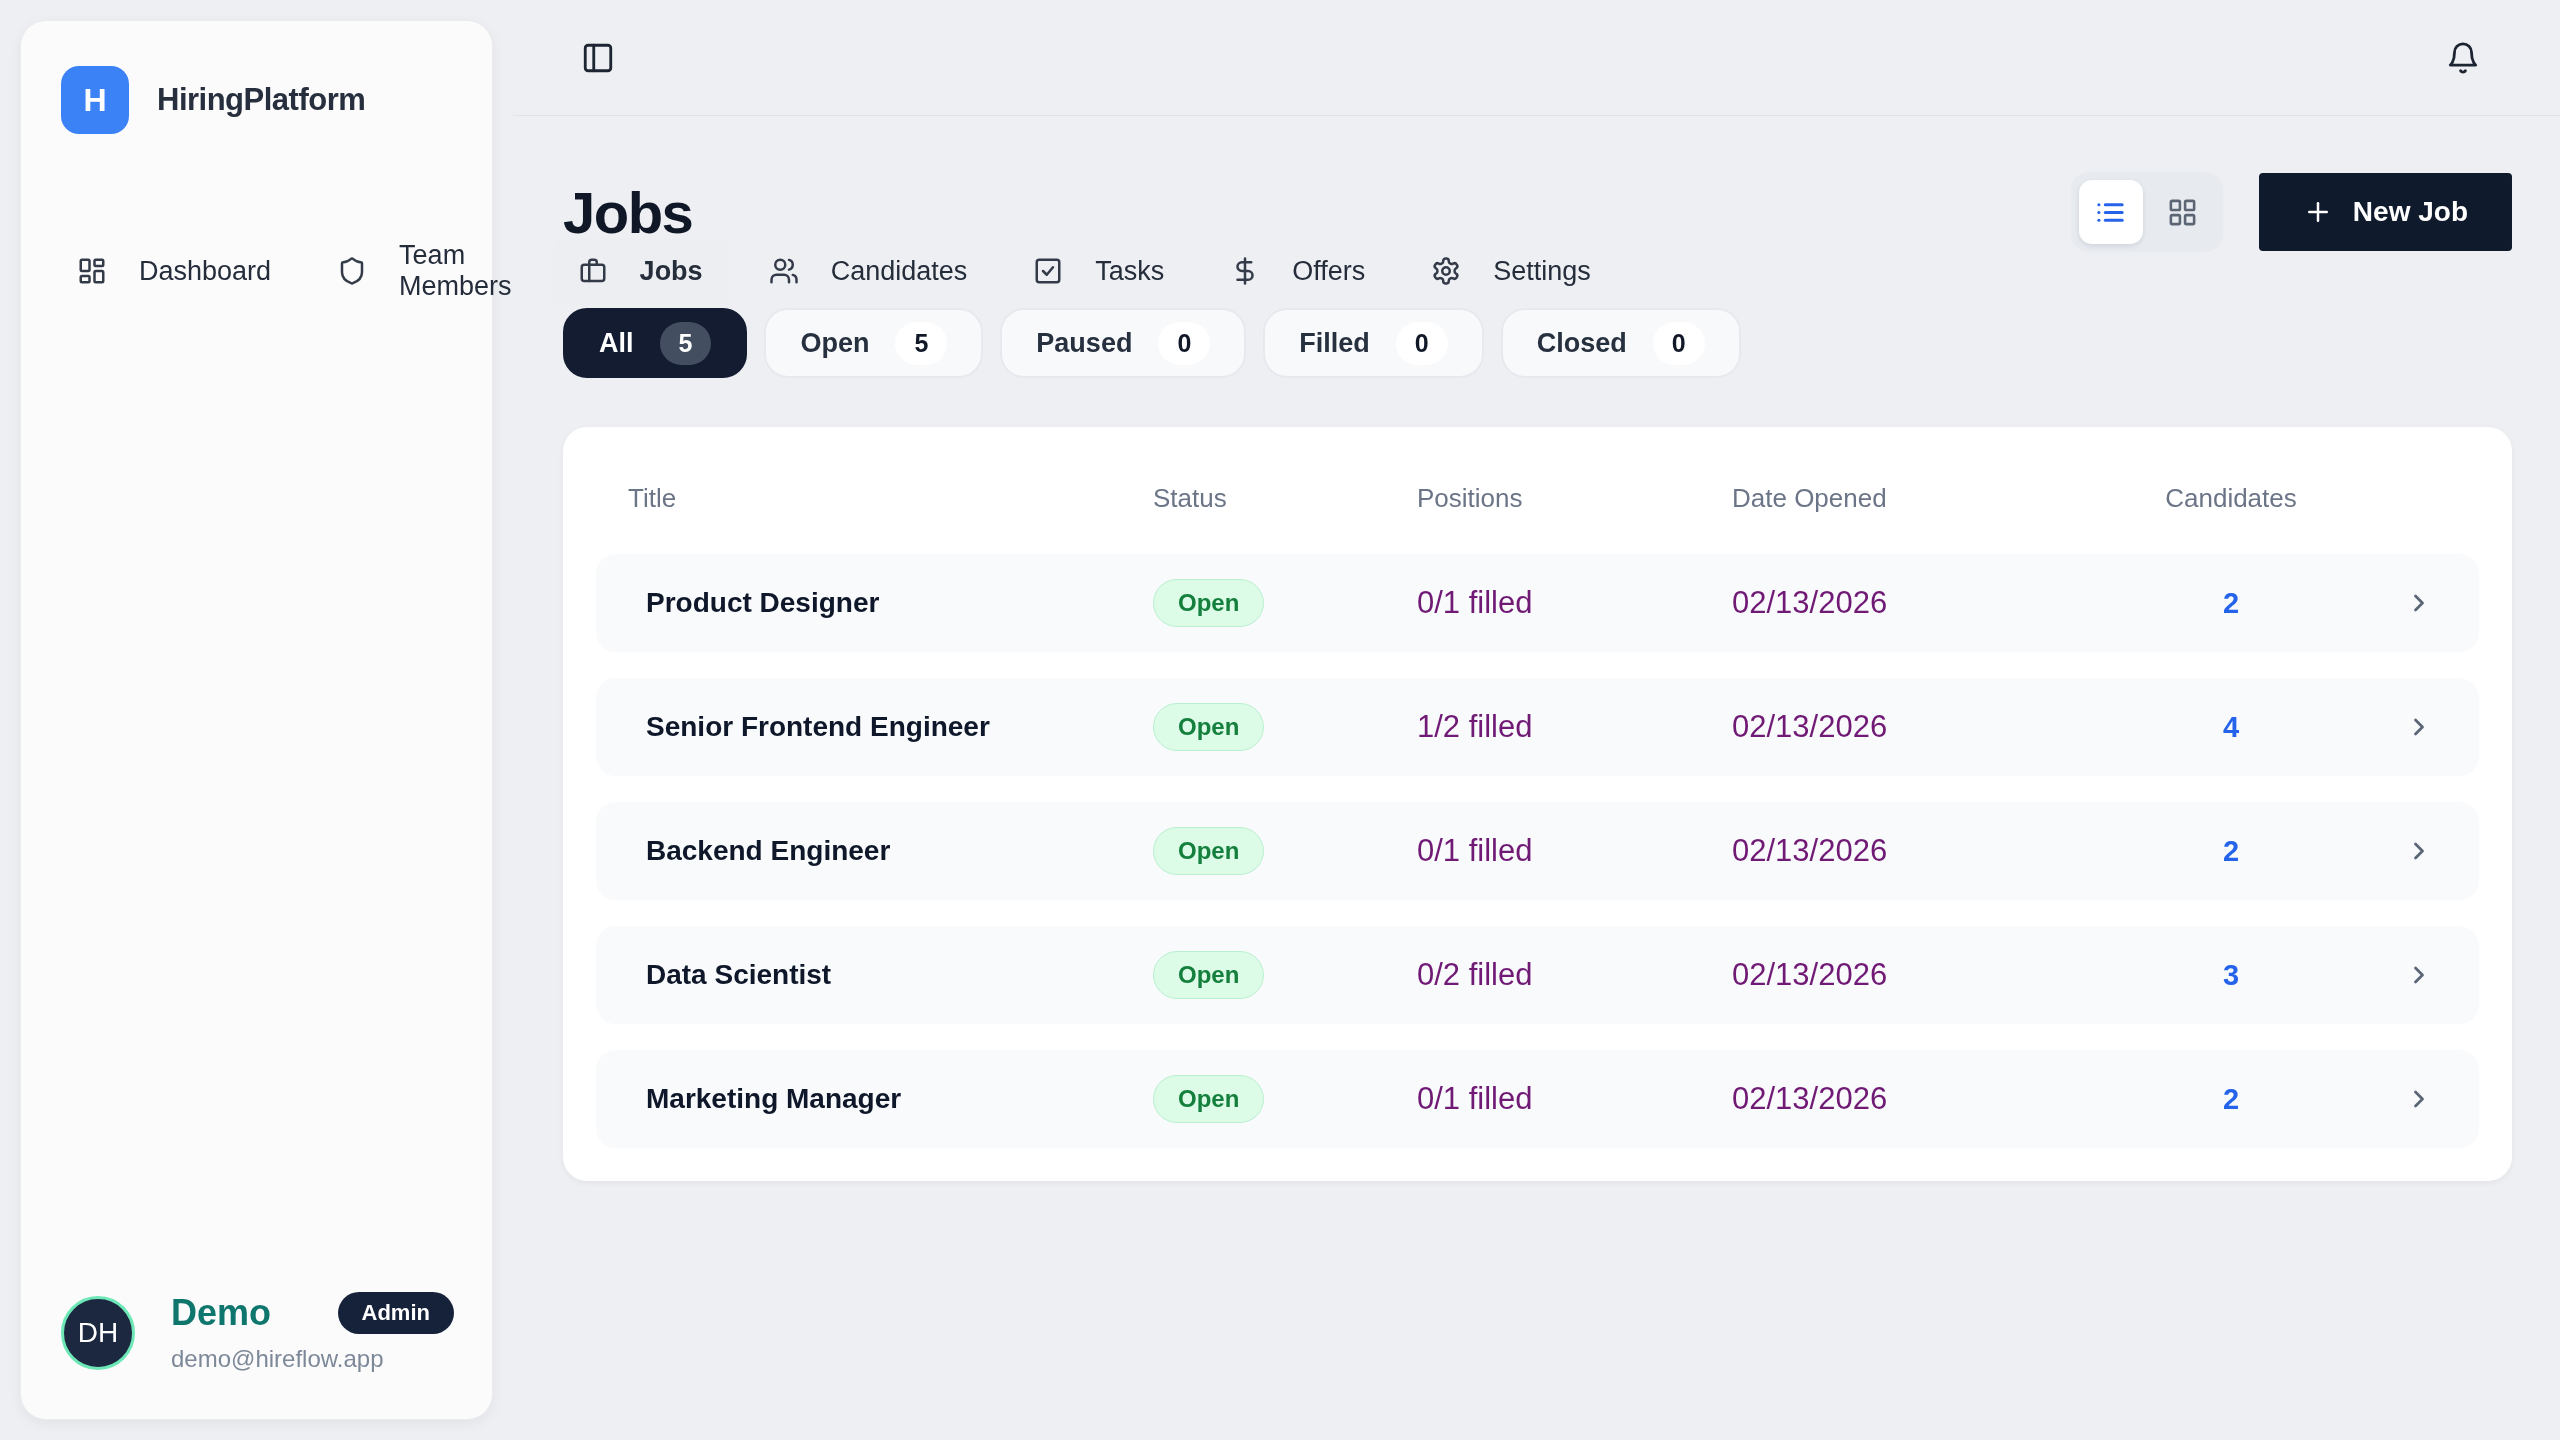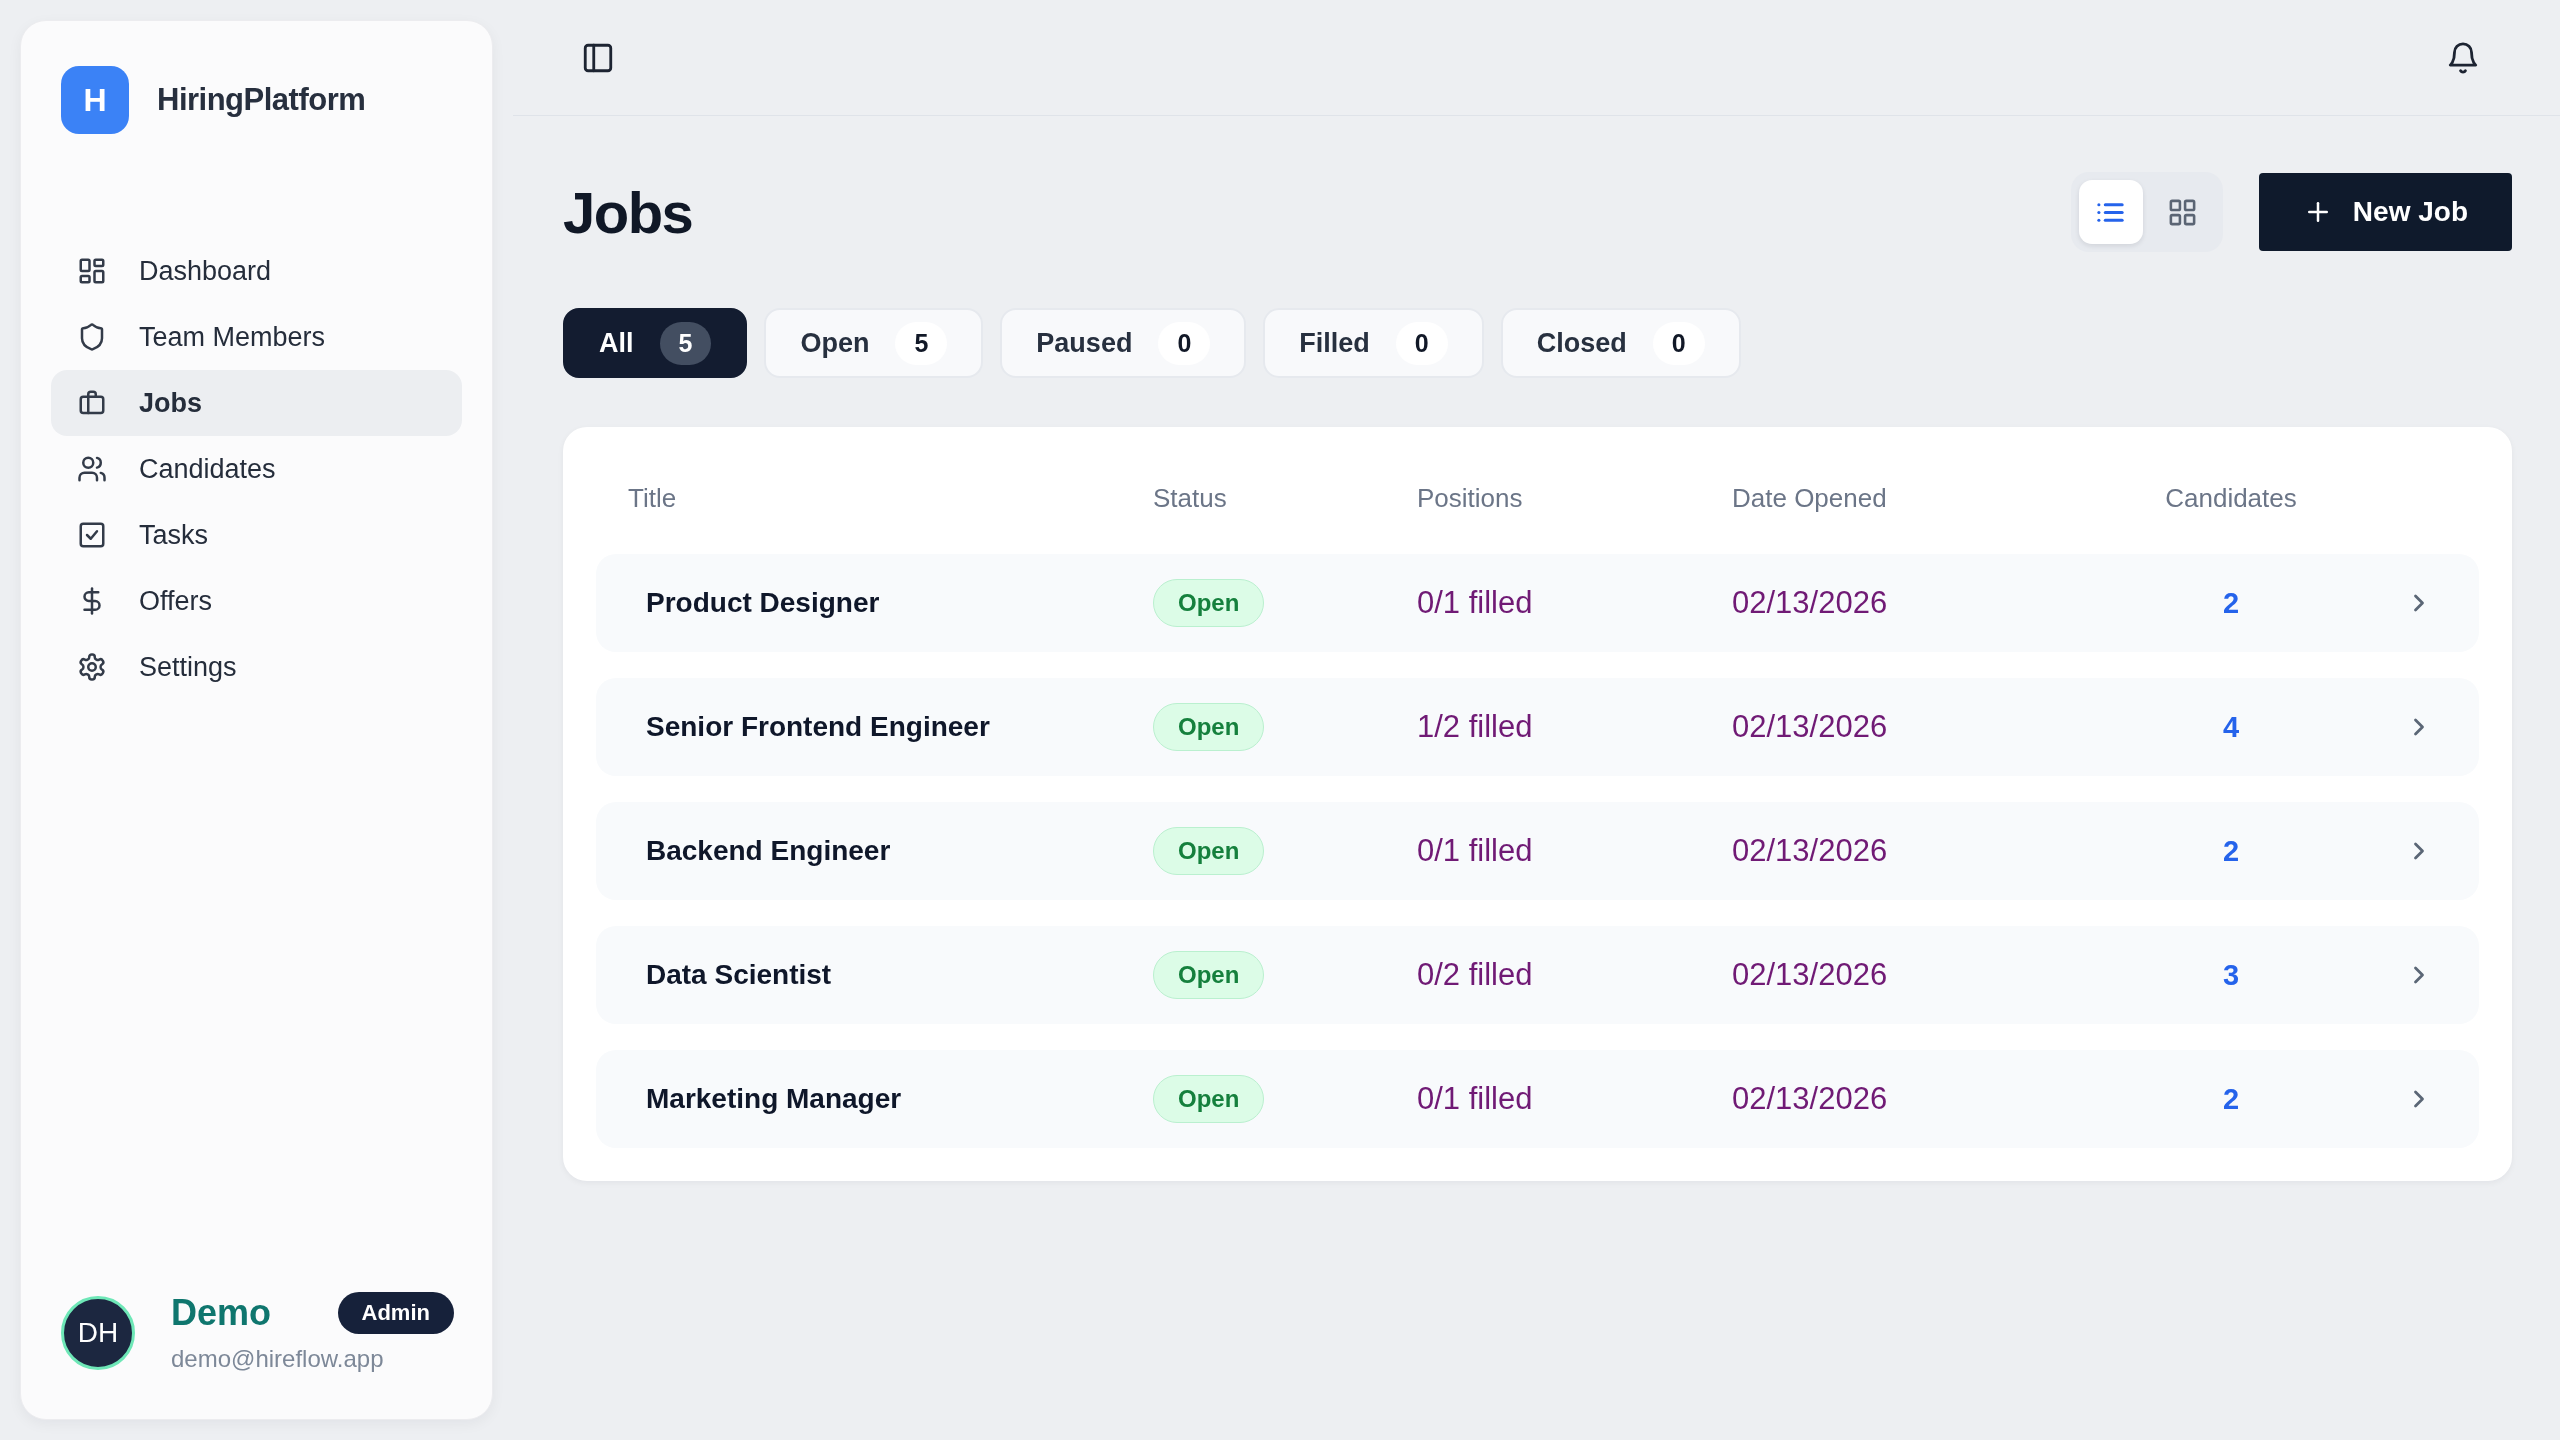"Dashboard" .nav { flex-direction: column -> row; gap: none -> 14px }
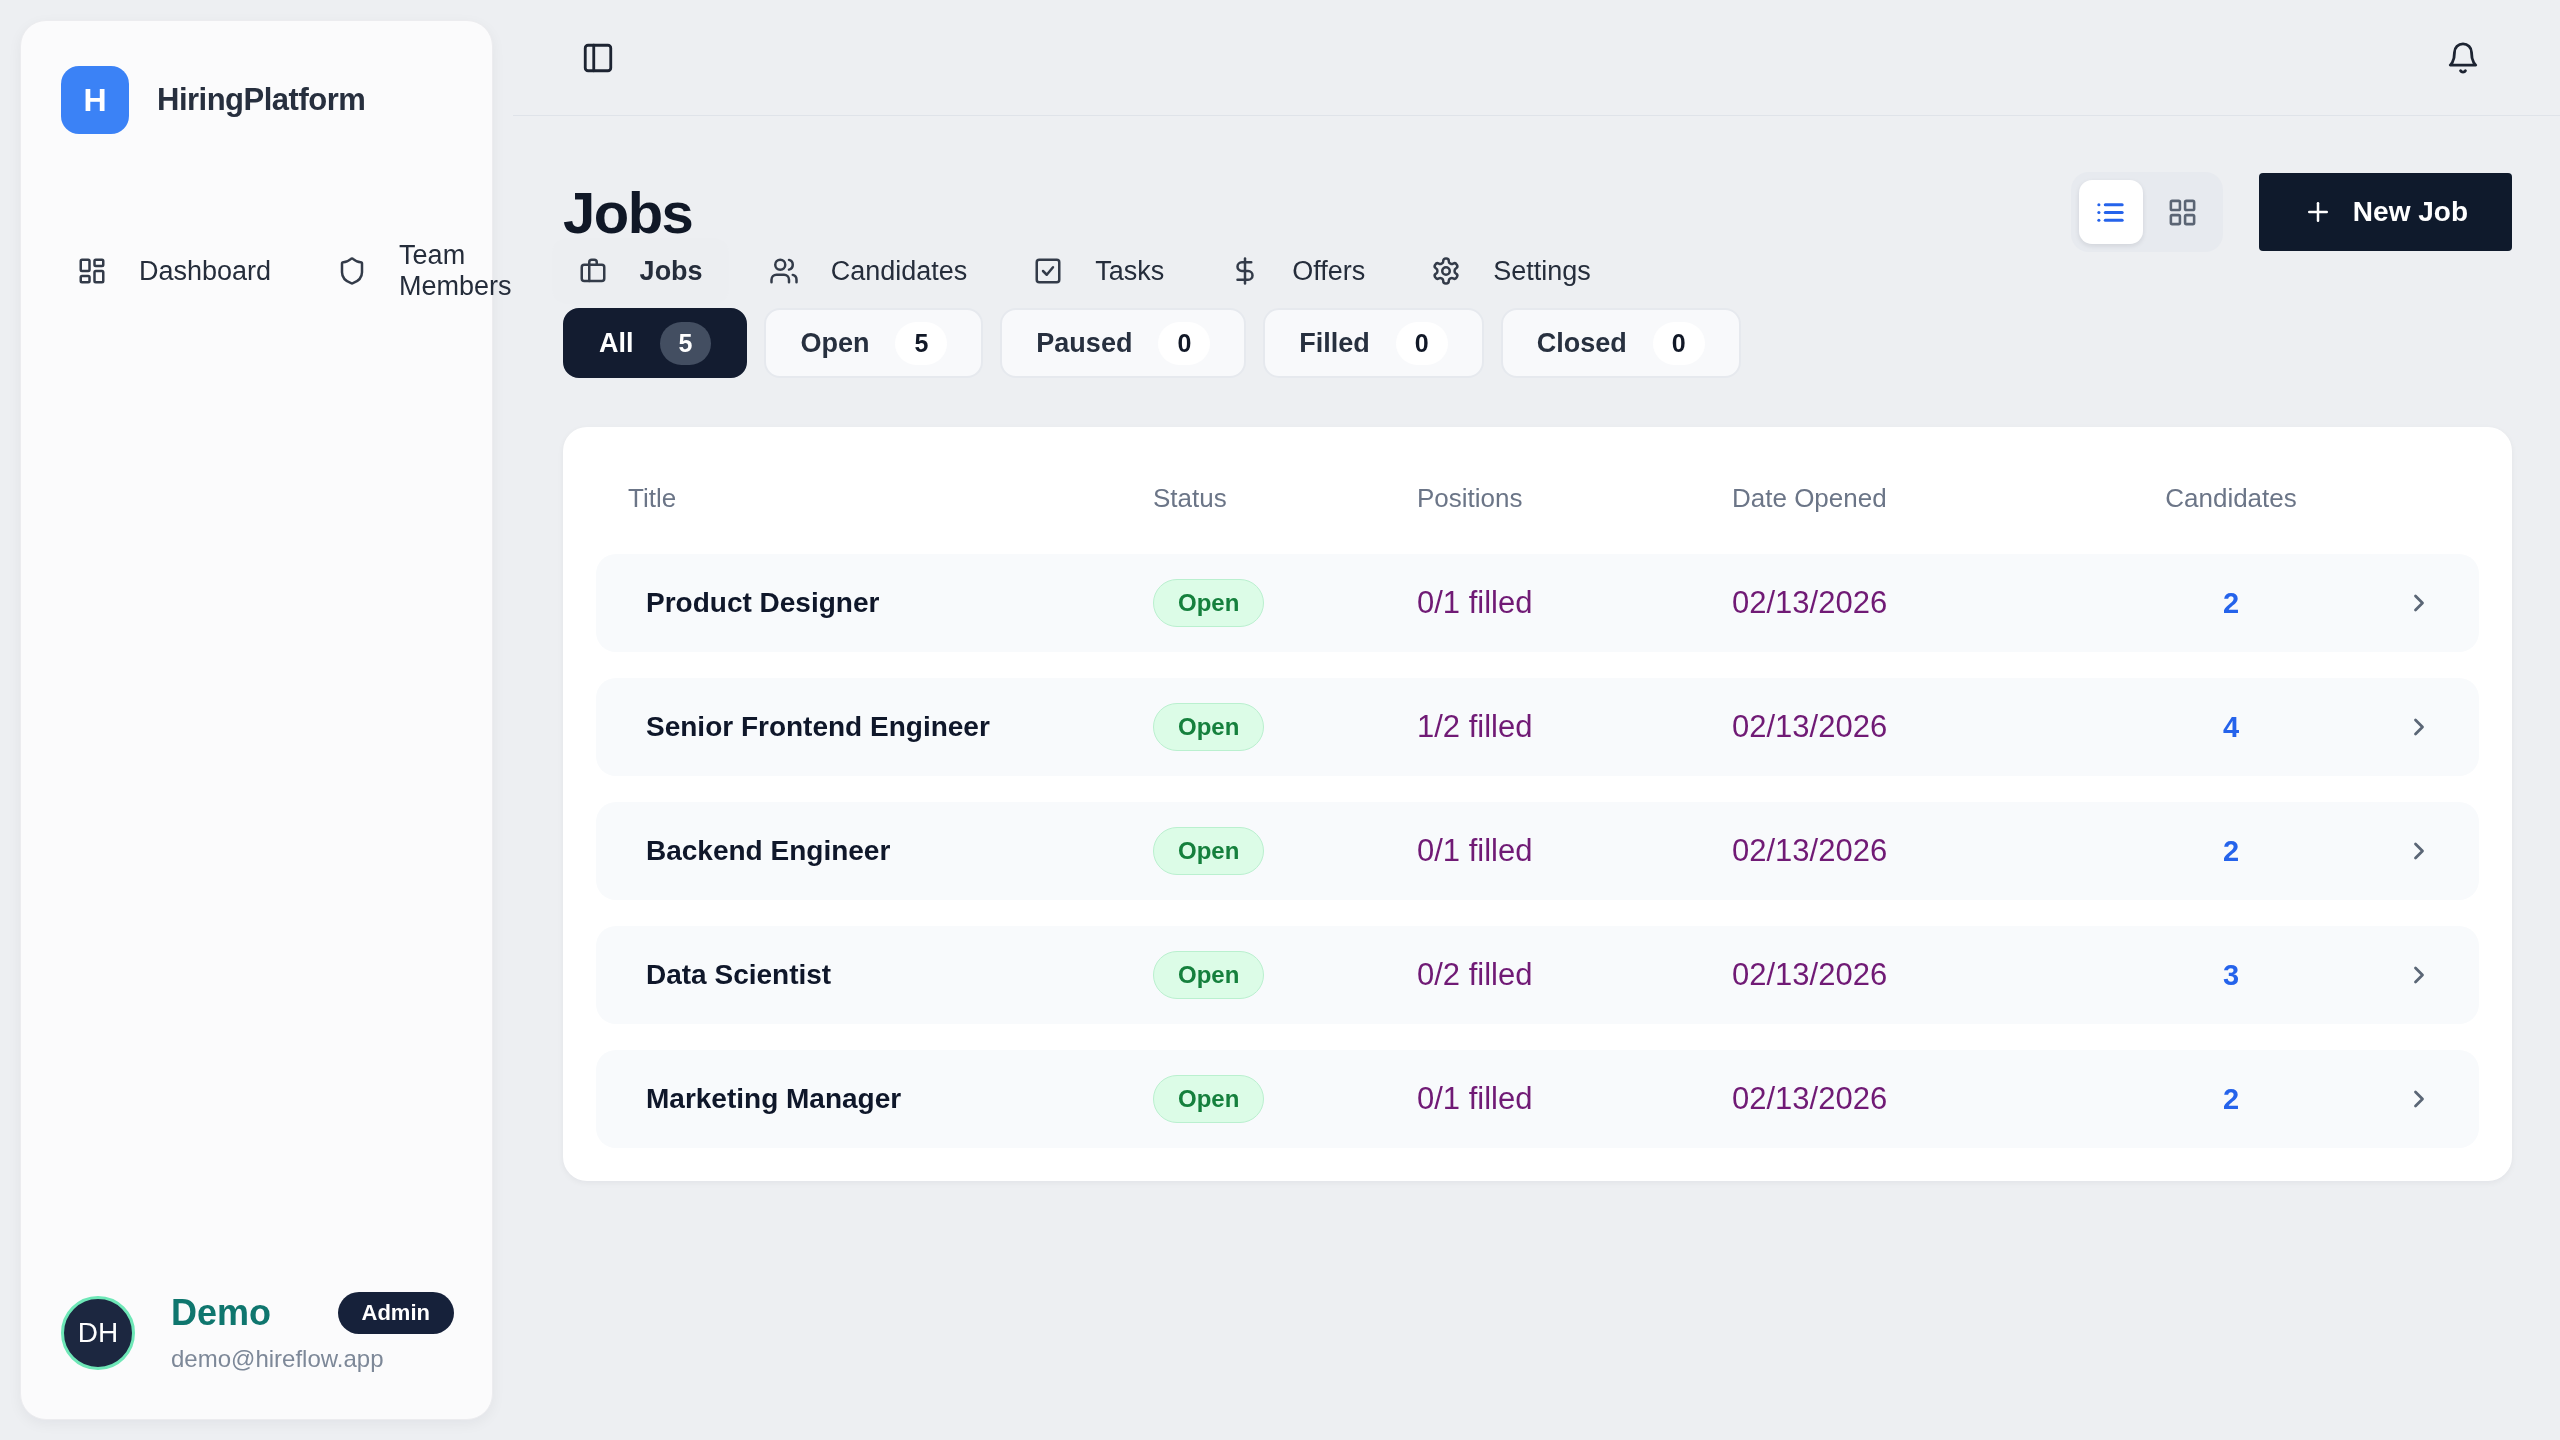"All" .filter-pill { border-radius: 16px -> 24px }
